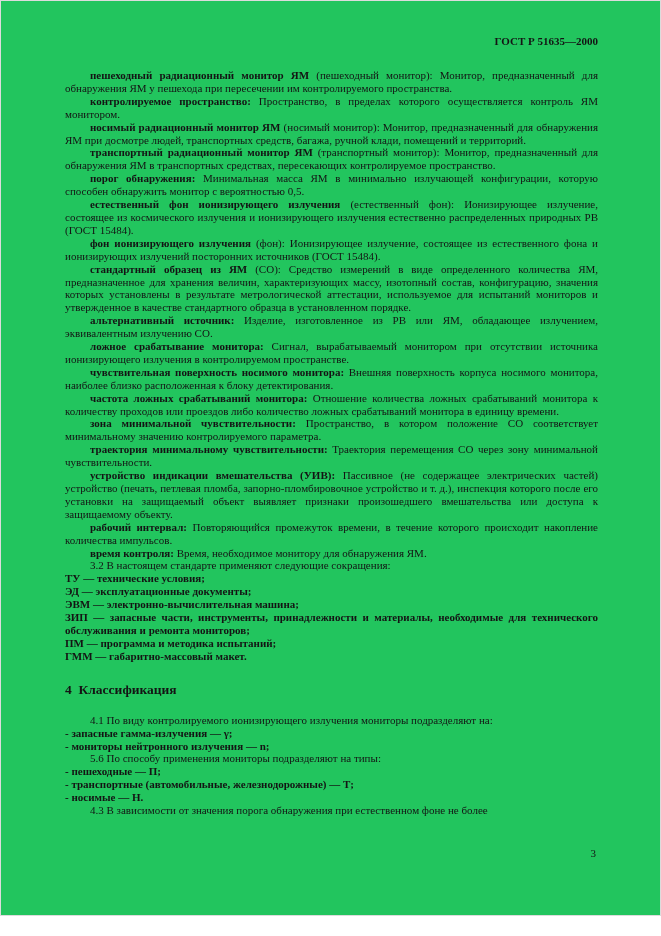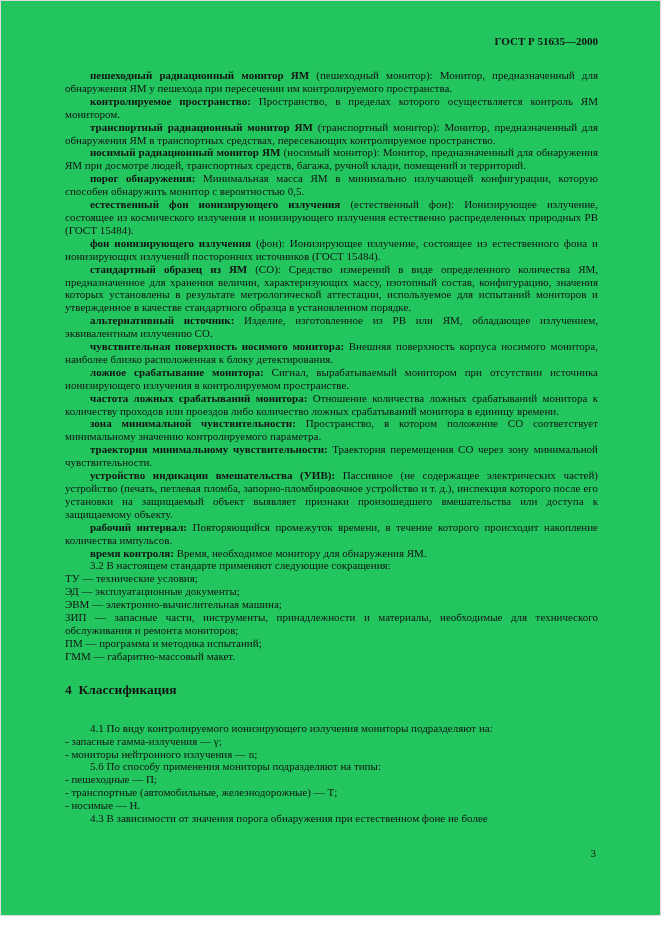"транспортный радиационный монитор ЯМ" p.para { order: before "носимый радиационный монитор ЯМ (носимый" -> after "носимый радиационный монитор ЯМ (носимый" }
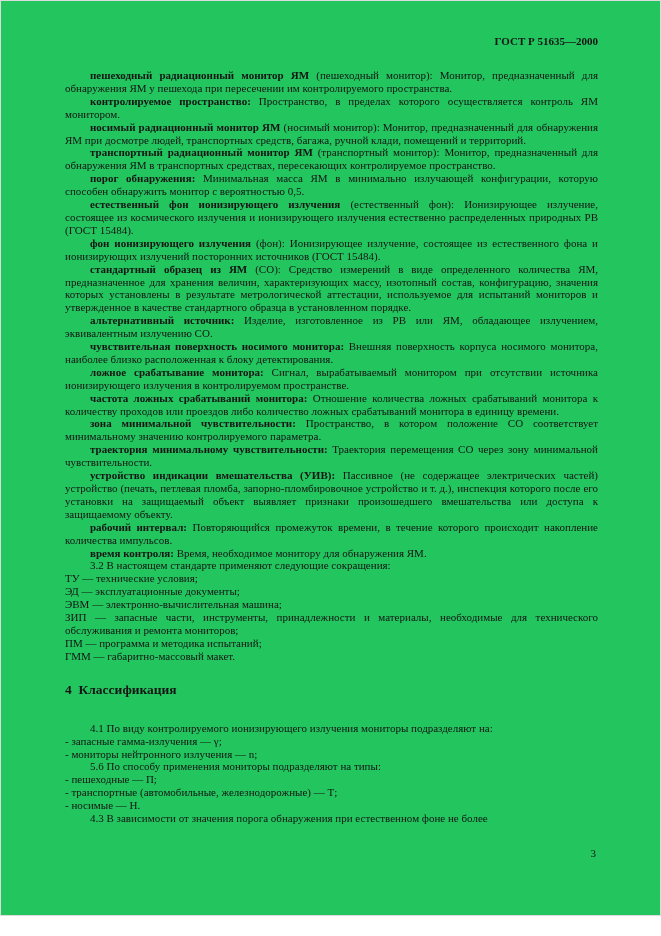"чувствительная поверхность носимого" p.para { order: before "ложное срабатывание монитора: Сигнал," -> after "ложное срабатывание монитора: Сигнал," }
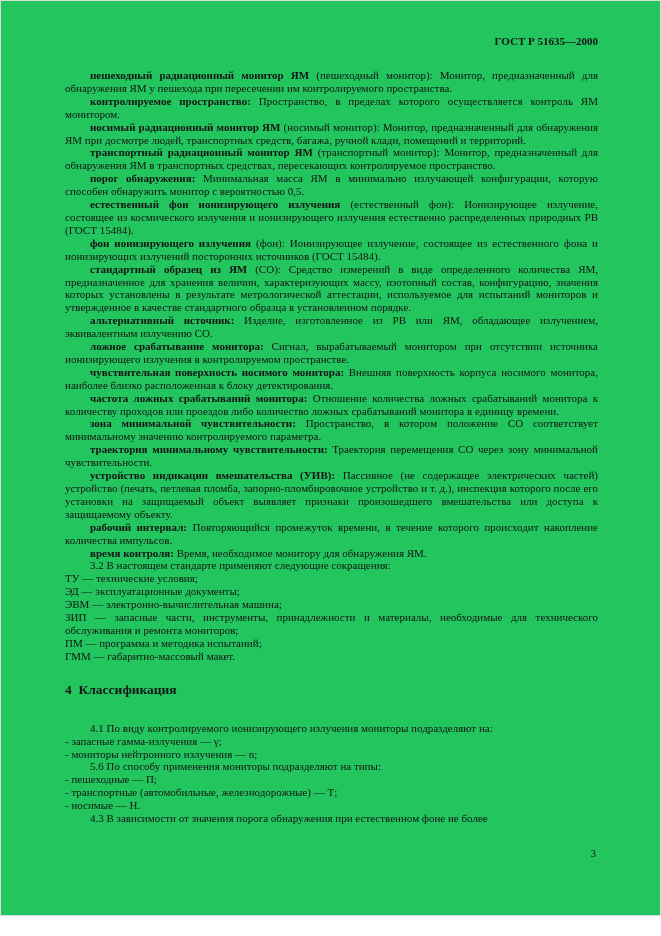"ТУ — технические условия;" .flush { font-weight: none -> bold }
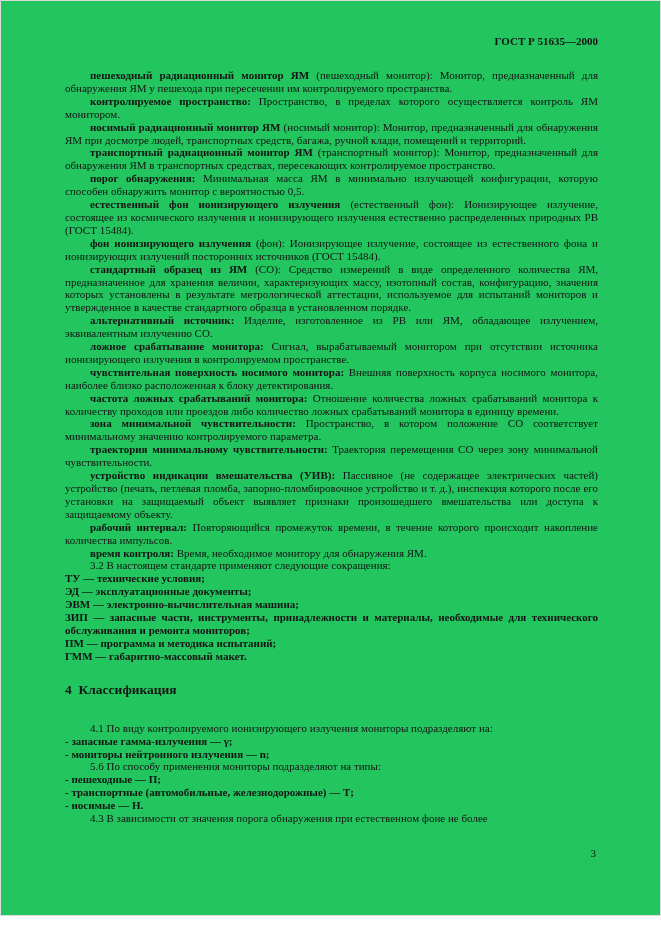"4 Классификация" .heading4 { margin-bottom: 24px -> 16px }
